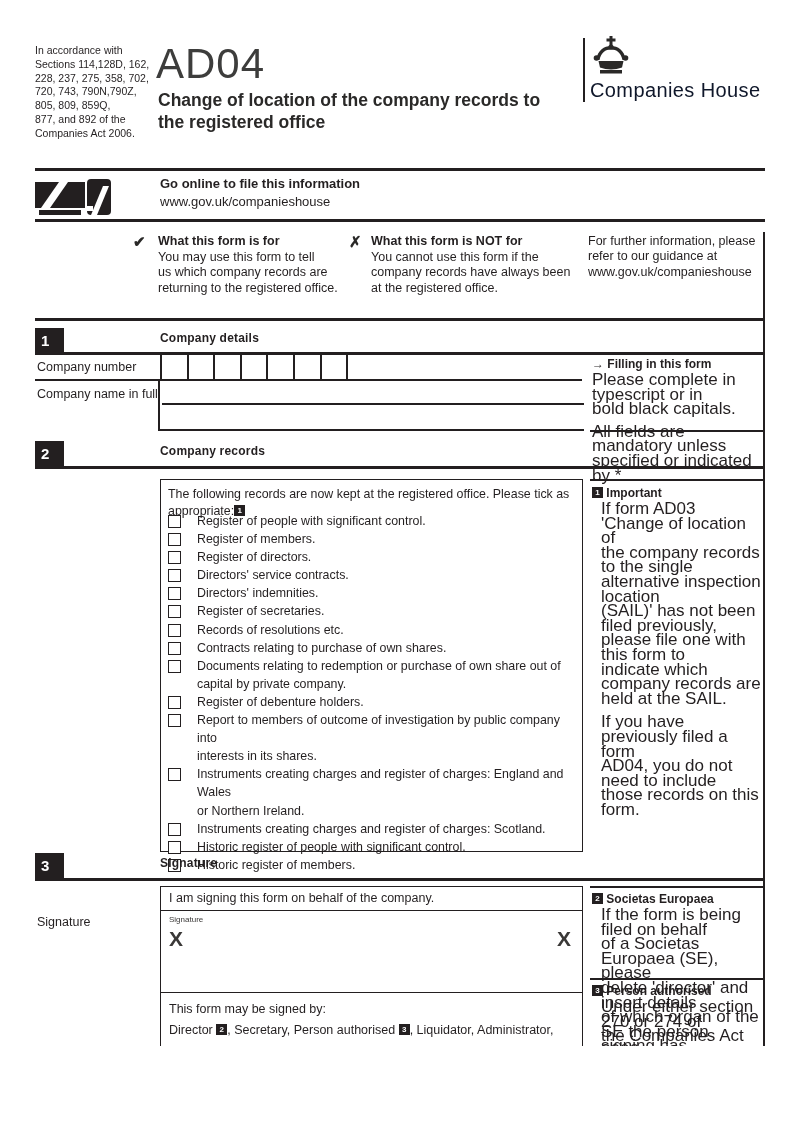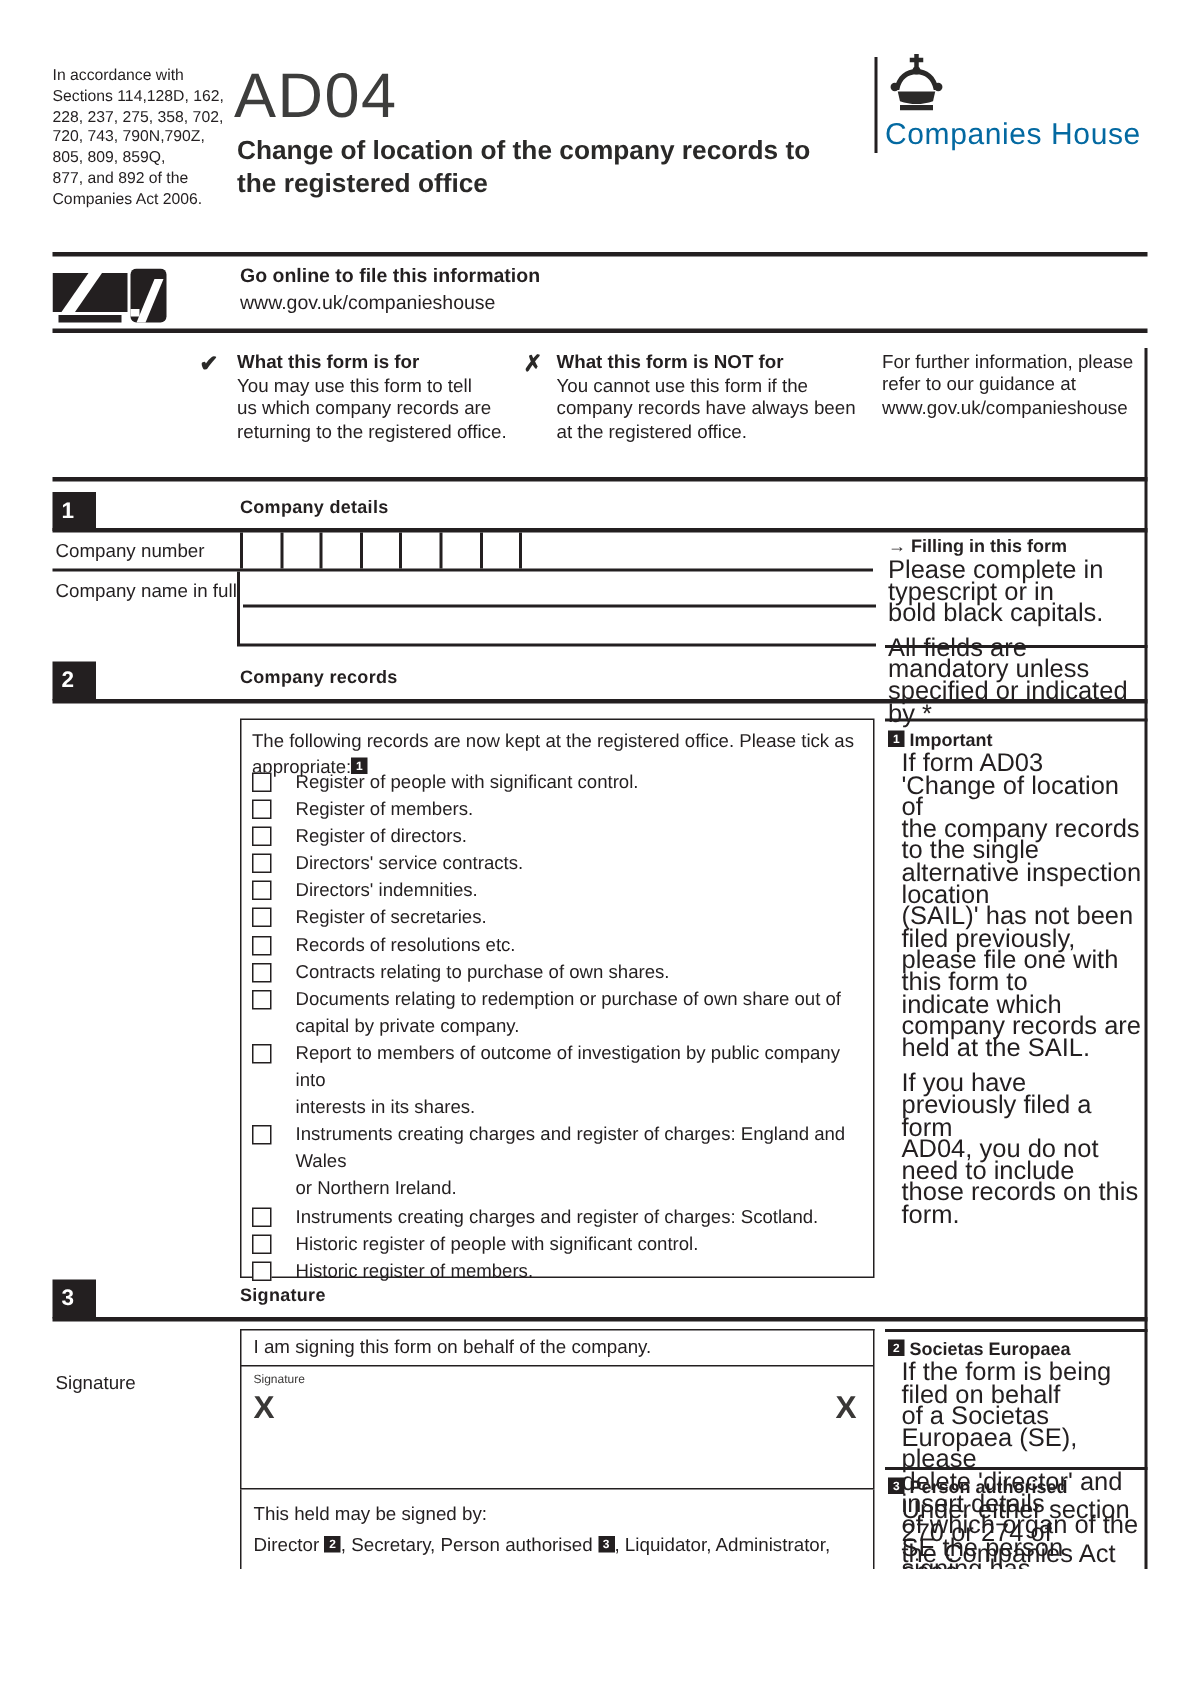"Companies House" #logo-text { color: #0369a1 -> #0f172a }
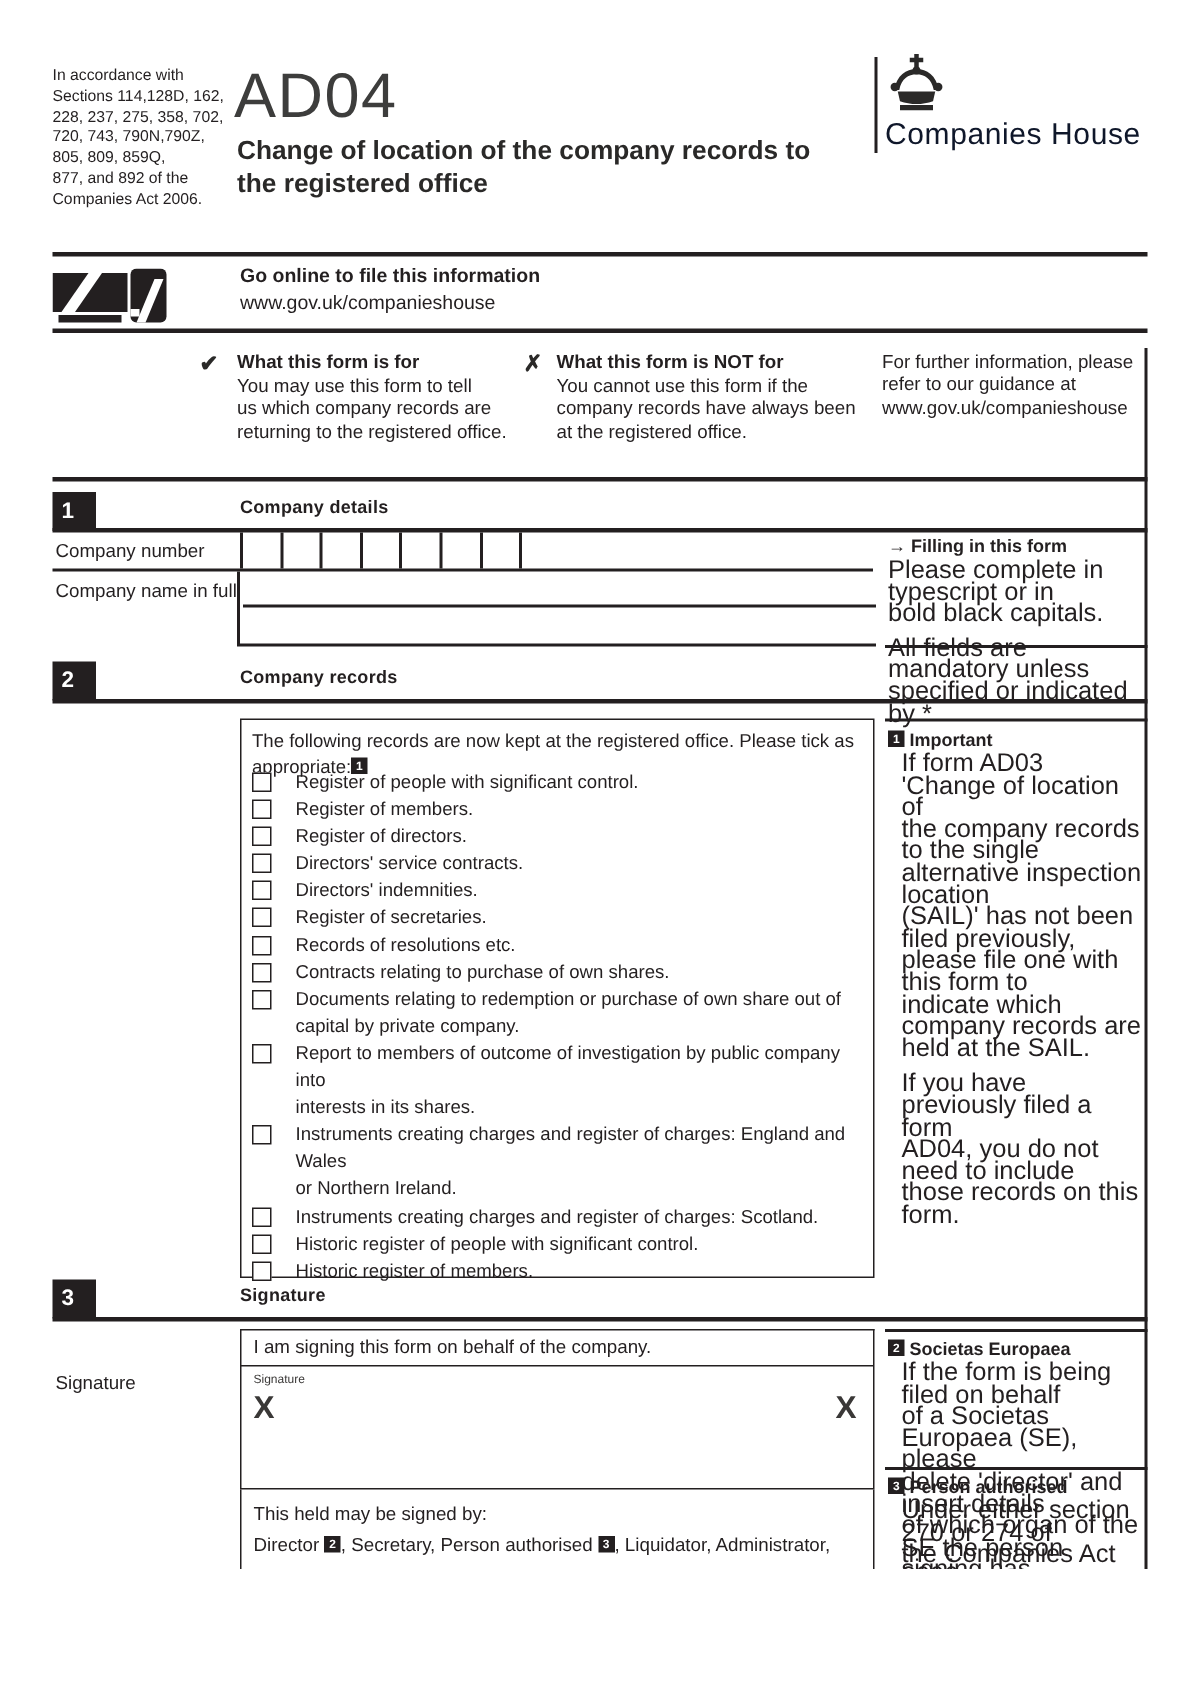"Register of debenture holders." li { html: none -> <li> <span></span> <span>Register of debenture holders.</span> </li> }
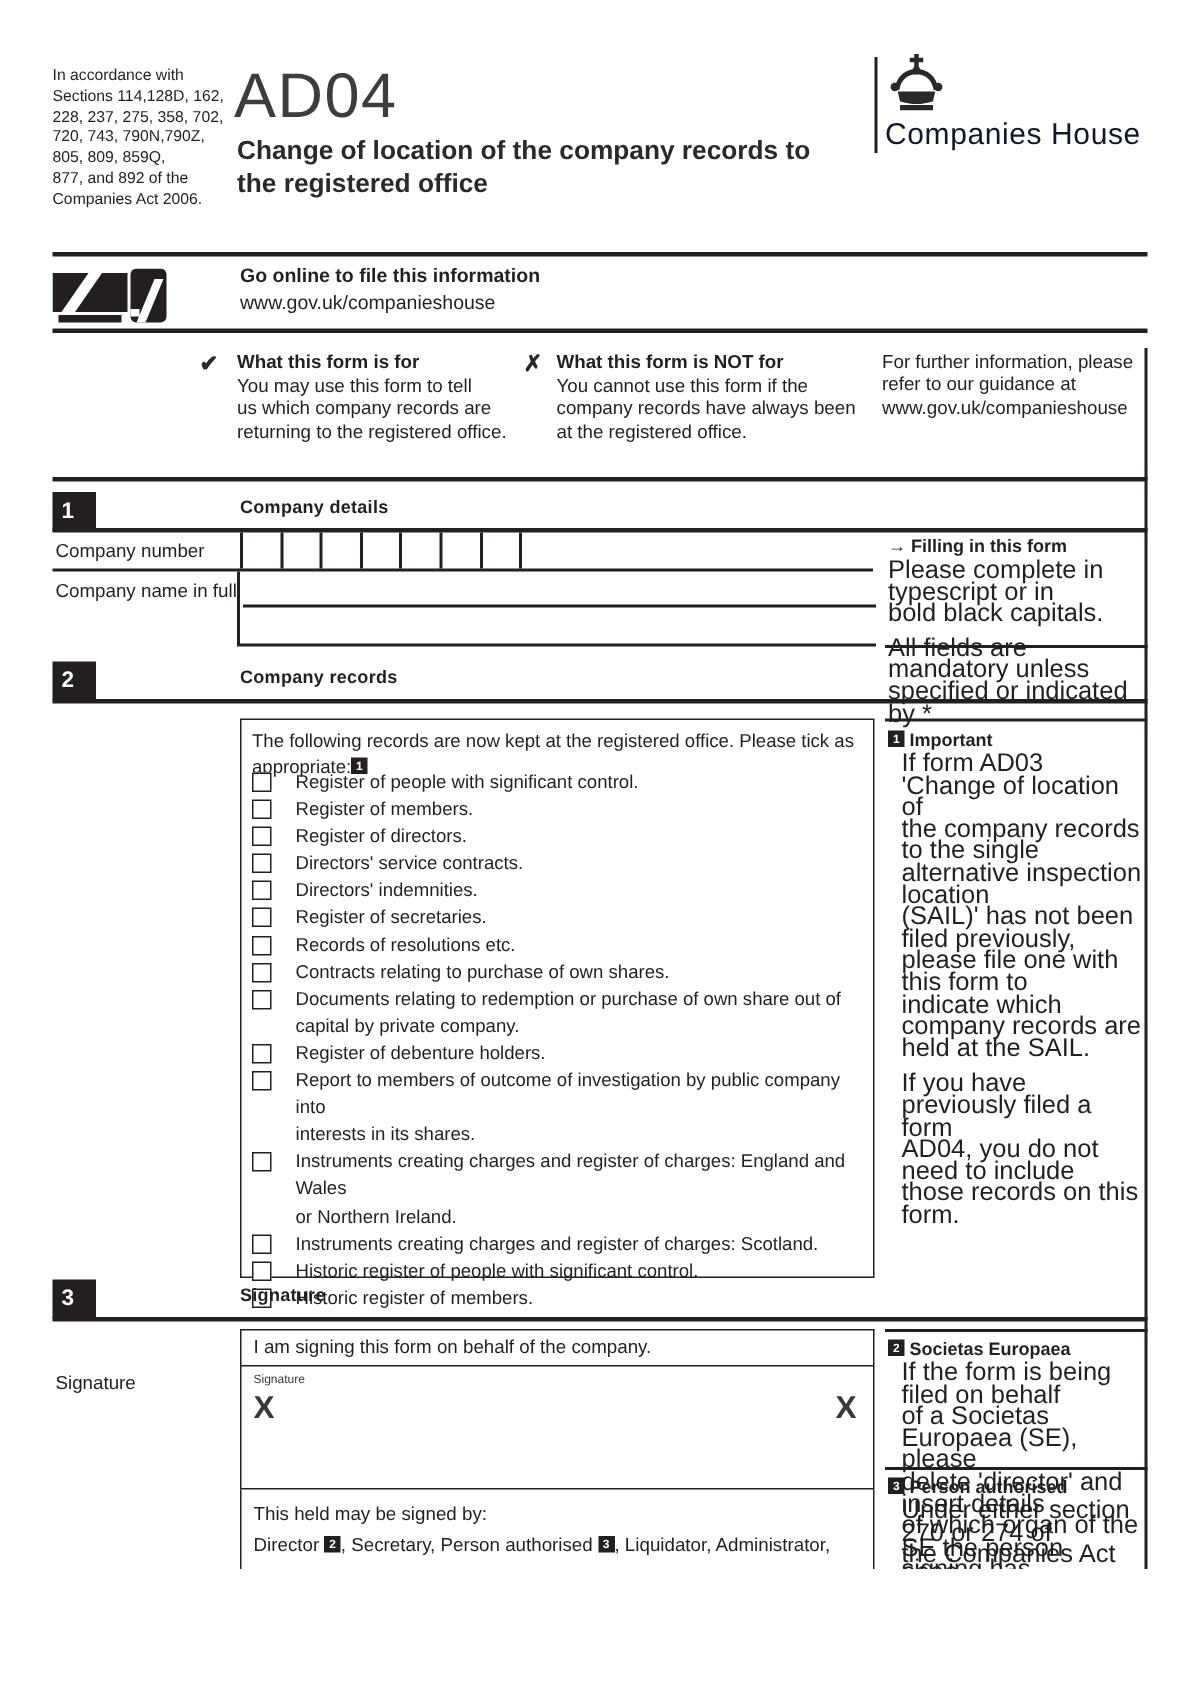"This held may be signed" div { text: held -> form }
